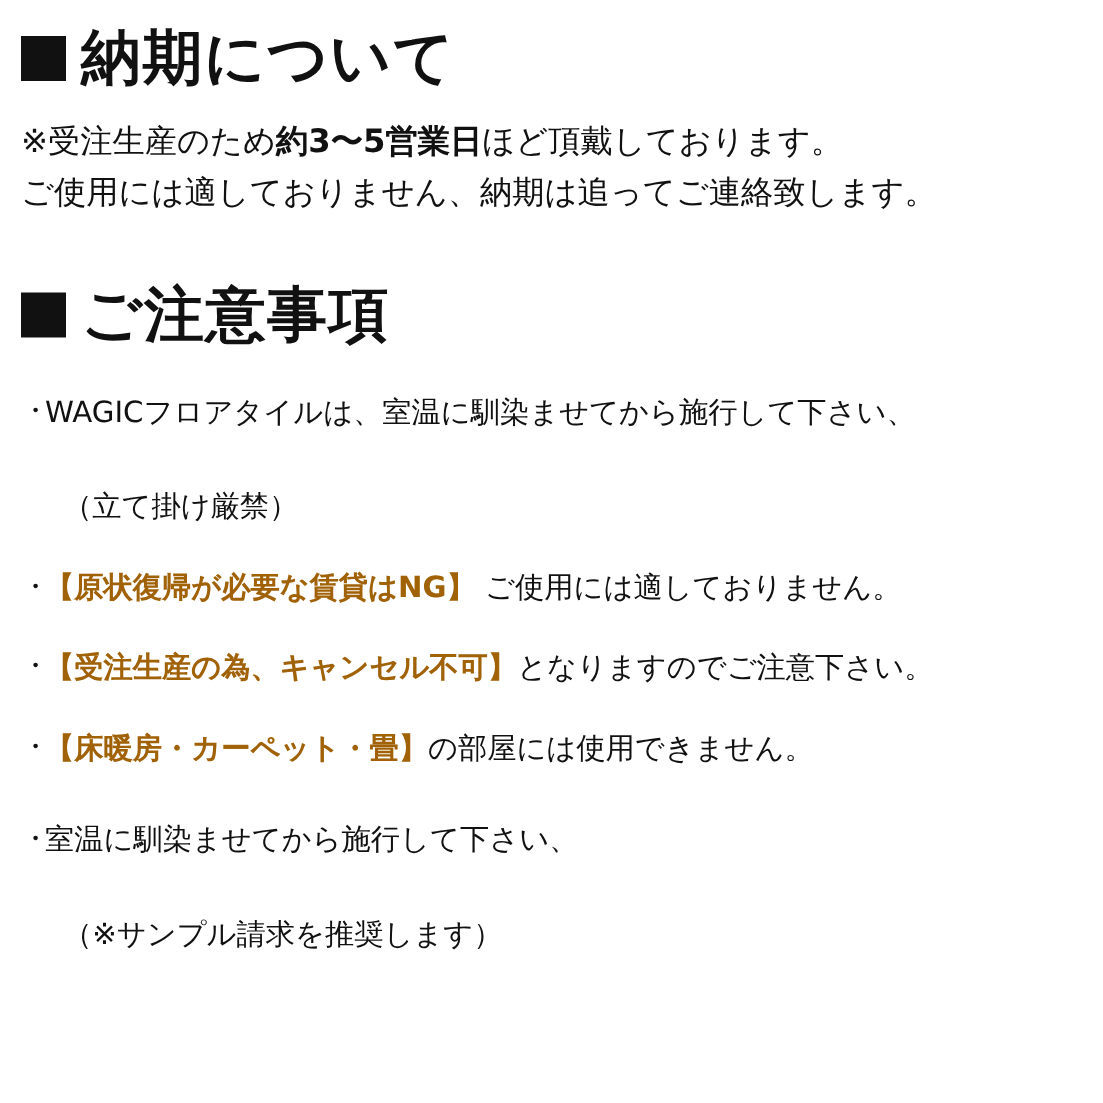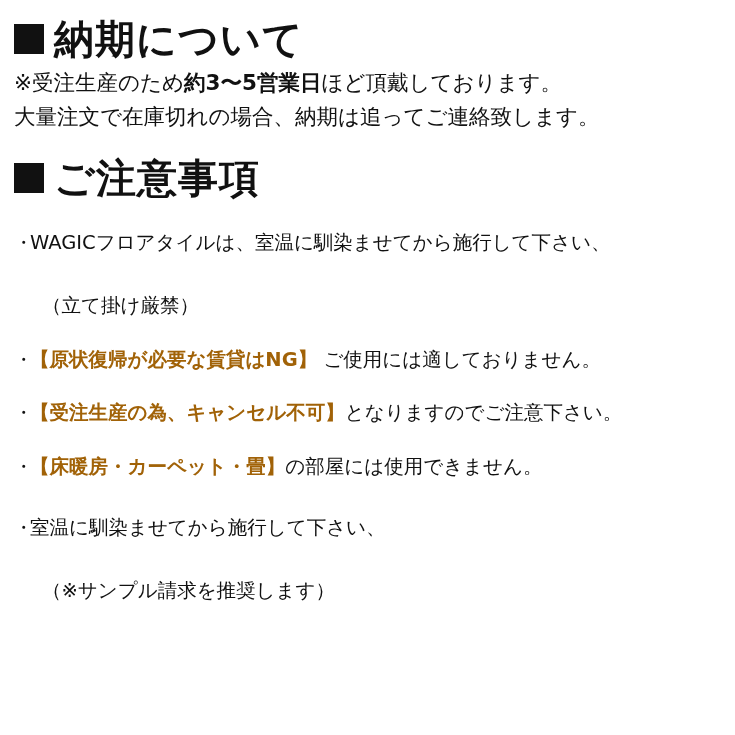"※受注生産のため約3〜5営業日ほど頂戴しております。" .body-block { margin-top: 4px -> 16px }
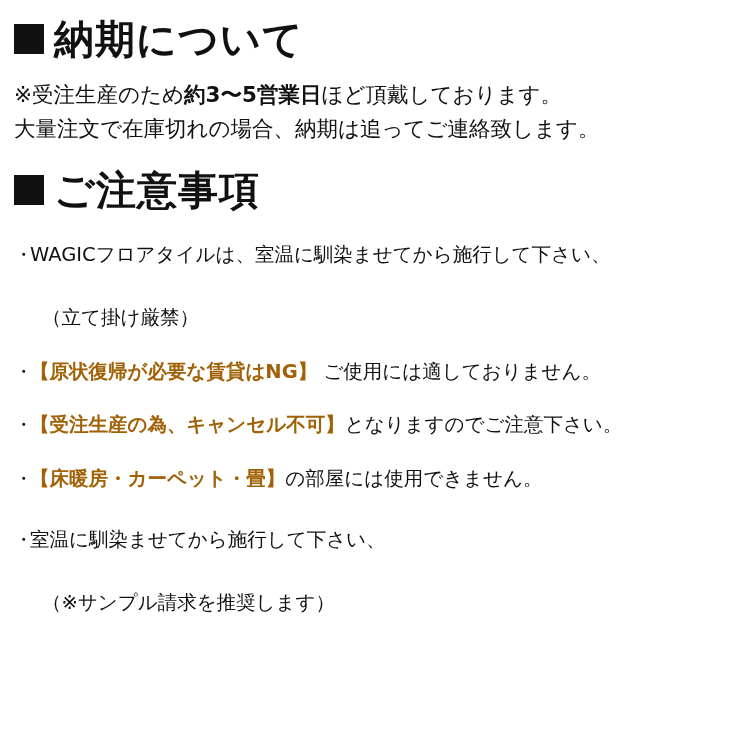"大量注文で在庫切れの場合、納期は追ってご連絡致します。" div.body-line { text: 大量注文で在庫切れの場合 -> ご使用には適しておりません }
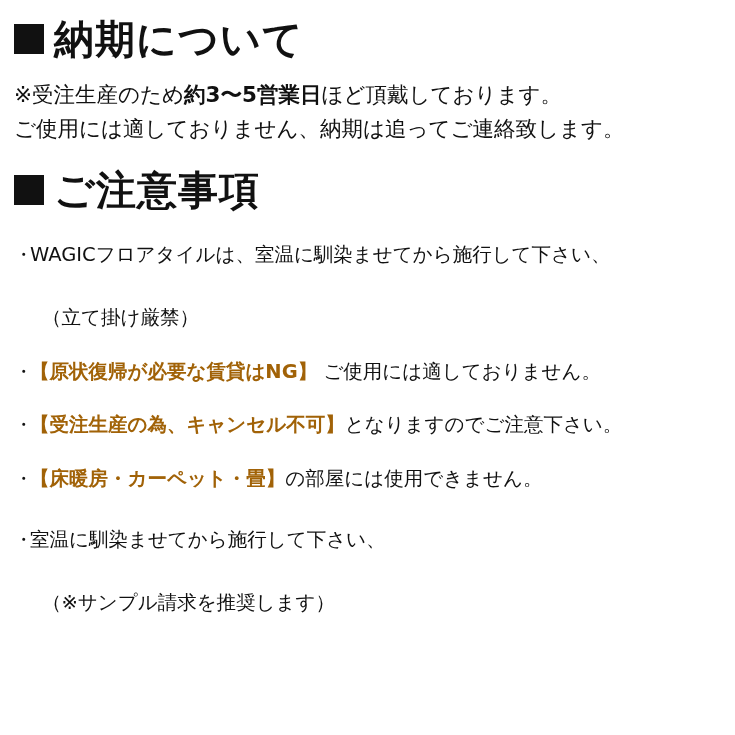"ご注意事項" .h1-notes { margin-top: 20px -> 40px }
